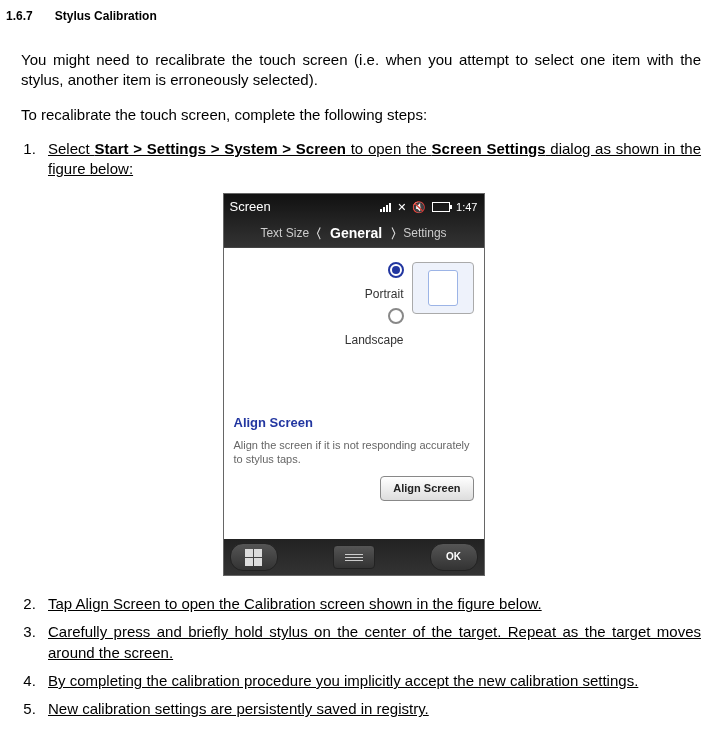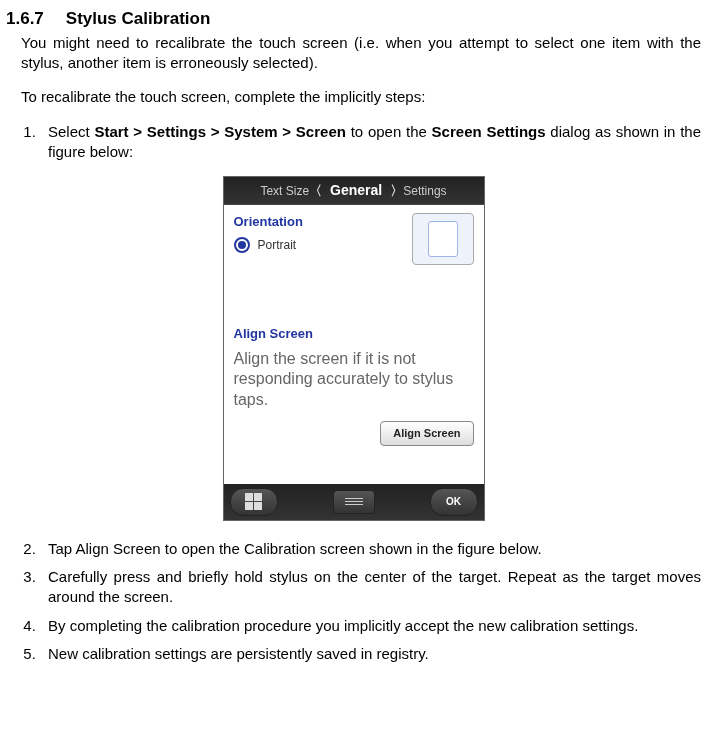"1.6.7 Stylus Calibration" h2 { font-size: 17px -> 12px; margin: 0 0 2px 0 -> 0 0 26px 0 }
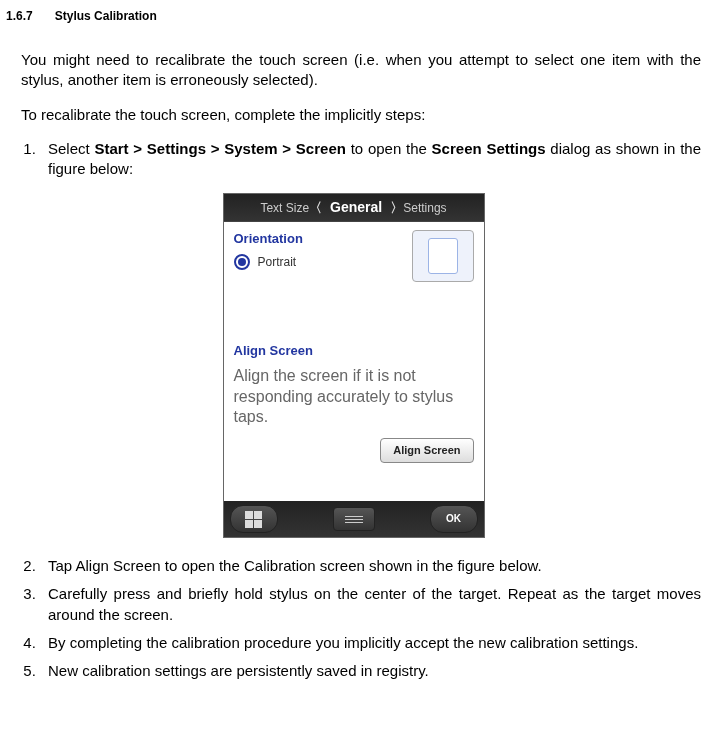"To recalibrate the touch screen," p { text: implicitly -> following }
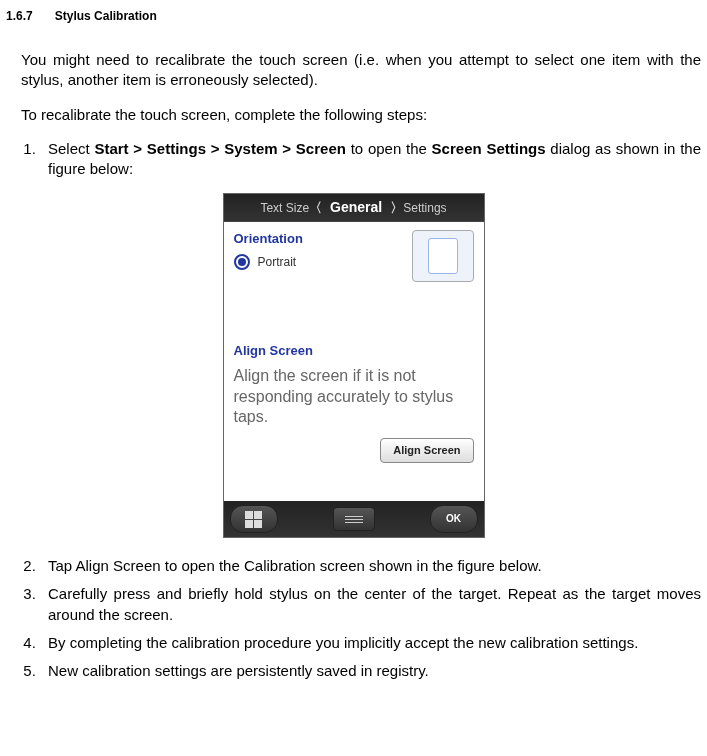"Select Start > Settings >" ol li { text-decoration: none -> underline }
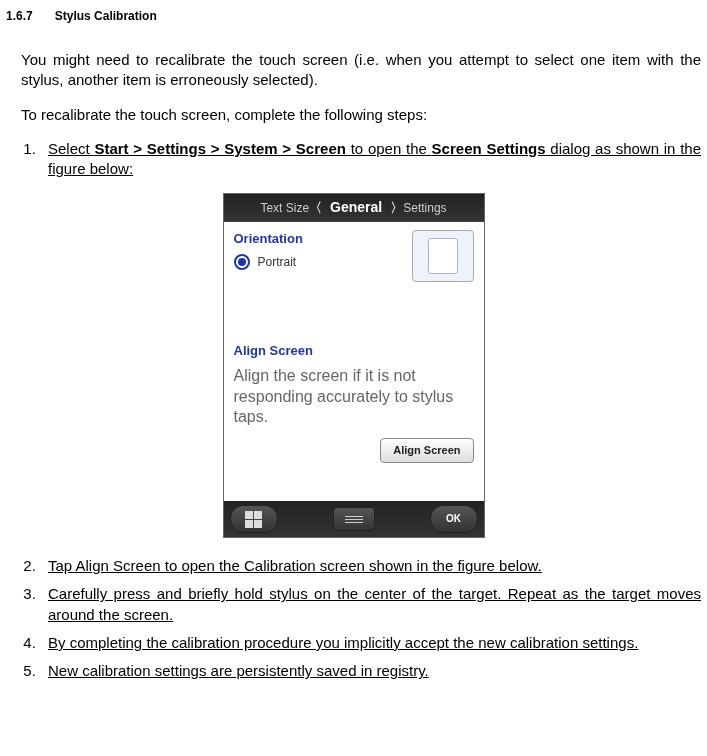"Screen" div.titlebar { html: none -> <div> <span>Screen</span> <span> <span> <span></span> <span></span> <span></span> <span></span> </span> <span>✕</span> <span>🔇</span> <span></span> <span>1:47</span> </span> </div> }
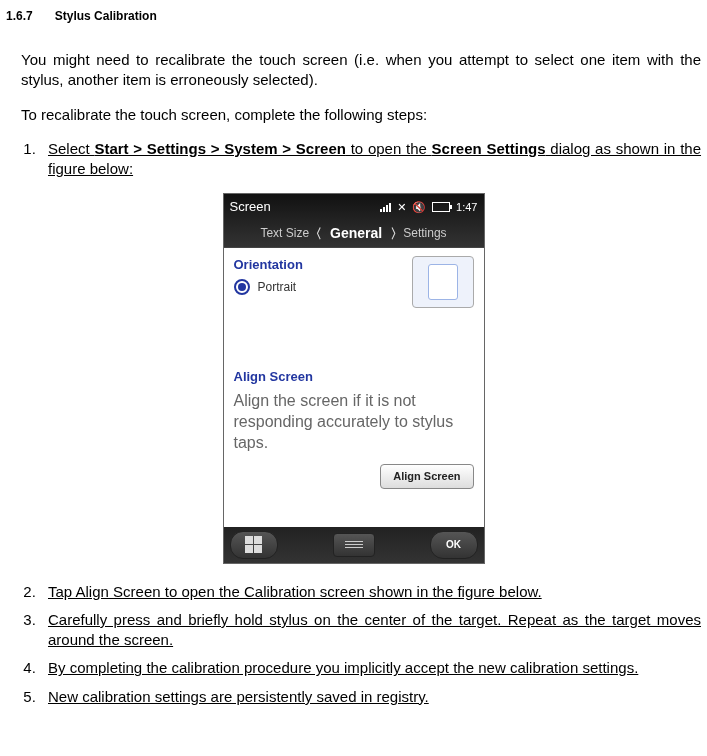"Orientation" div.sect-head { html: <div>Orientation</div> -> none }
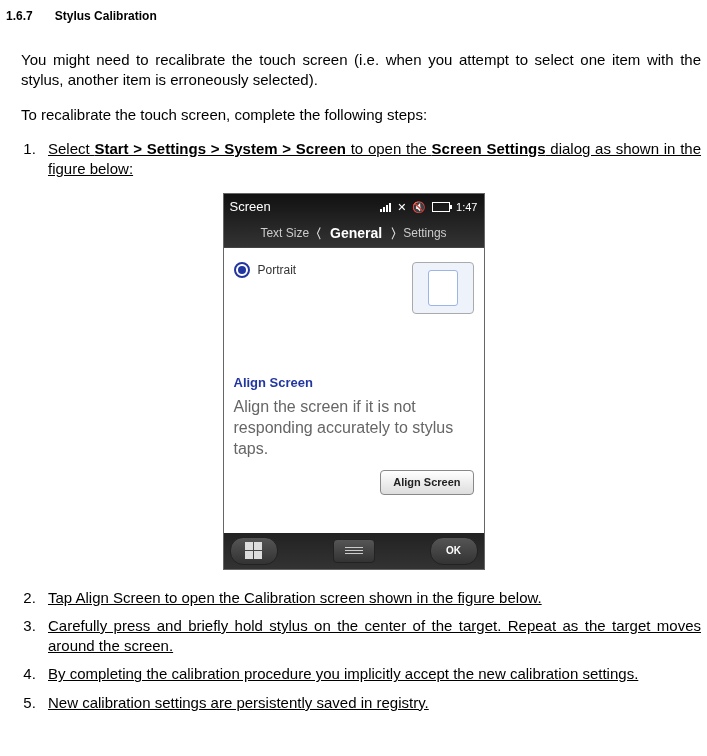"Portrait" .radio-row { align-items: flex-start -> flex-end; flex-direction: none -> column }
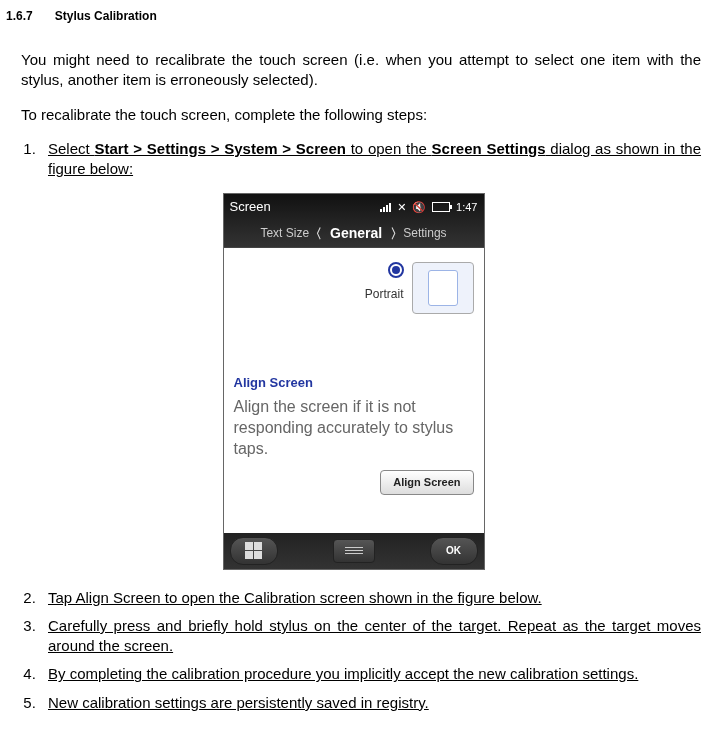"Landscape" div.radio-row { html: none -> <div> <span></span> <span>Landscape</span> </div> }
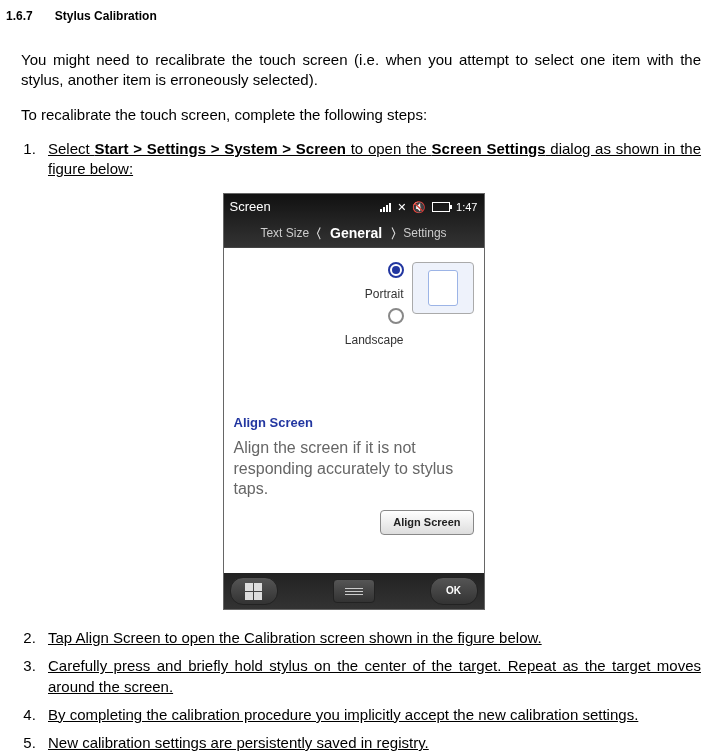"Align the screen if it" .align-text { font-size: 16px -> 11px }
